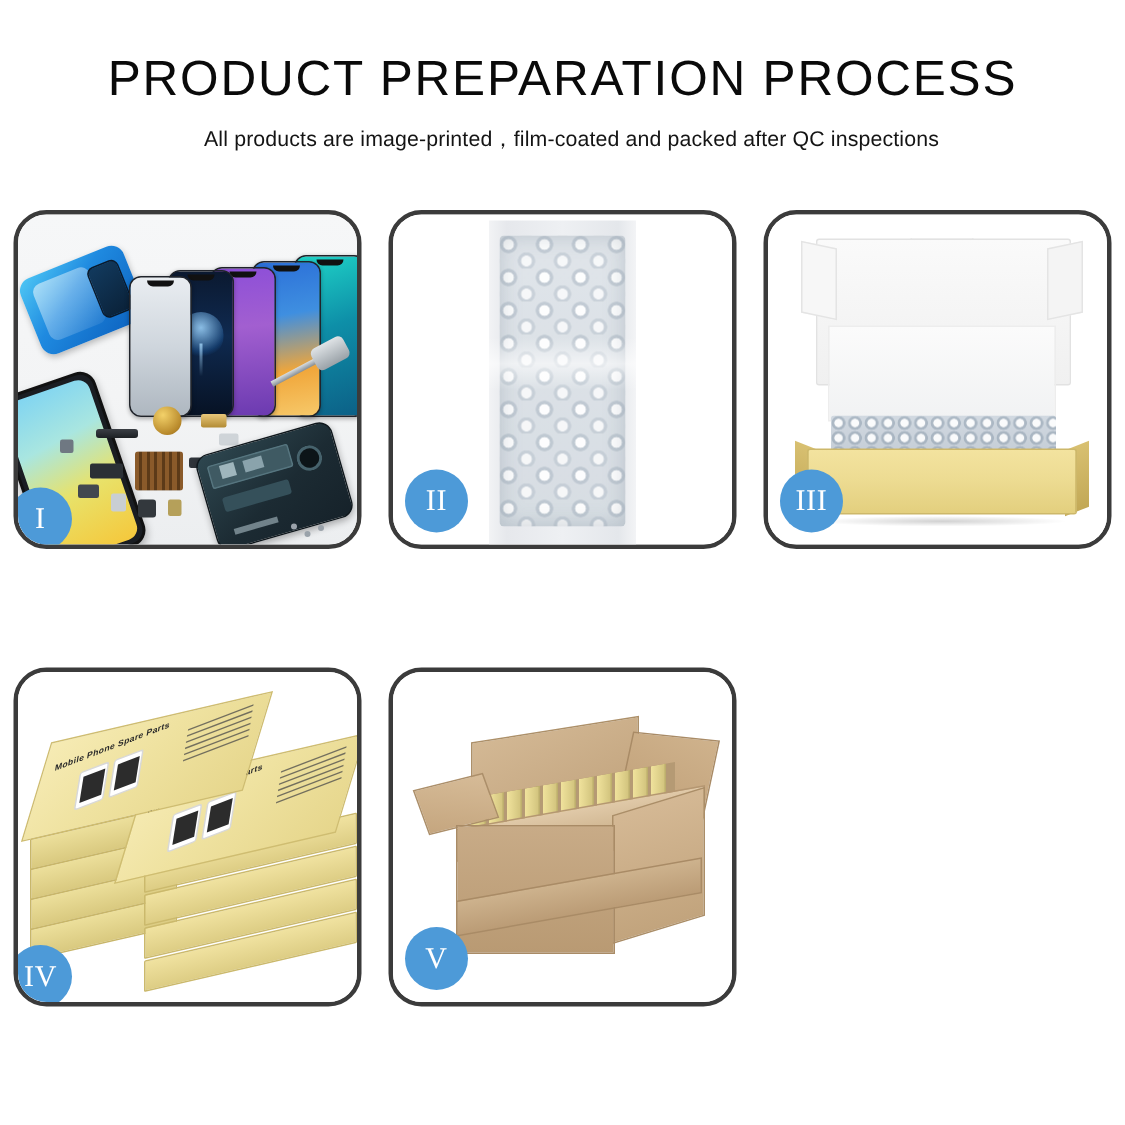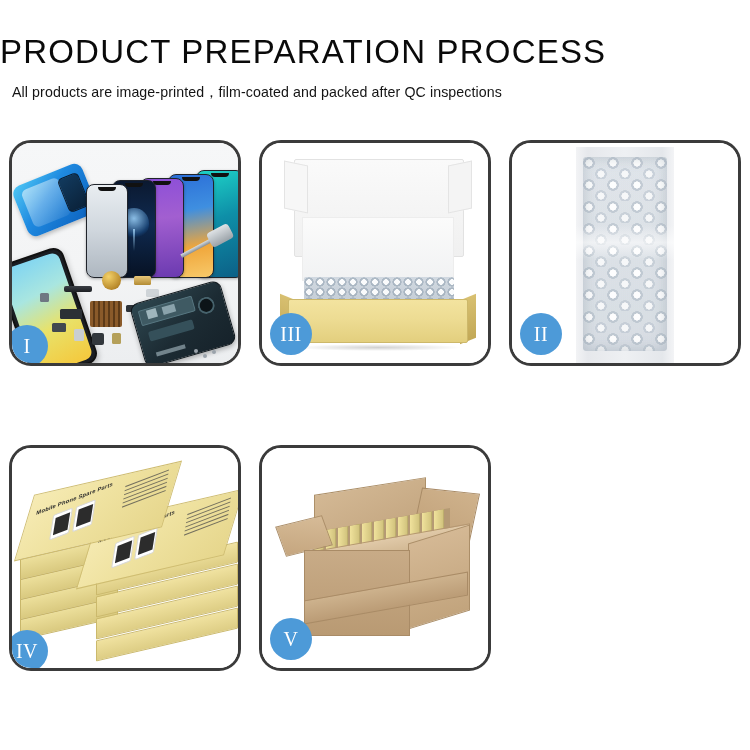"PRODUCT PREPARATION PROCESS" .header { text-align: none -> center }
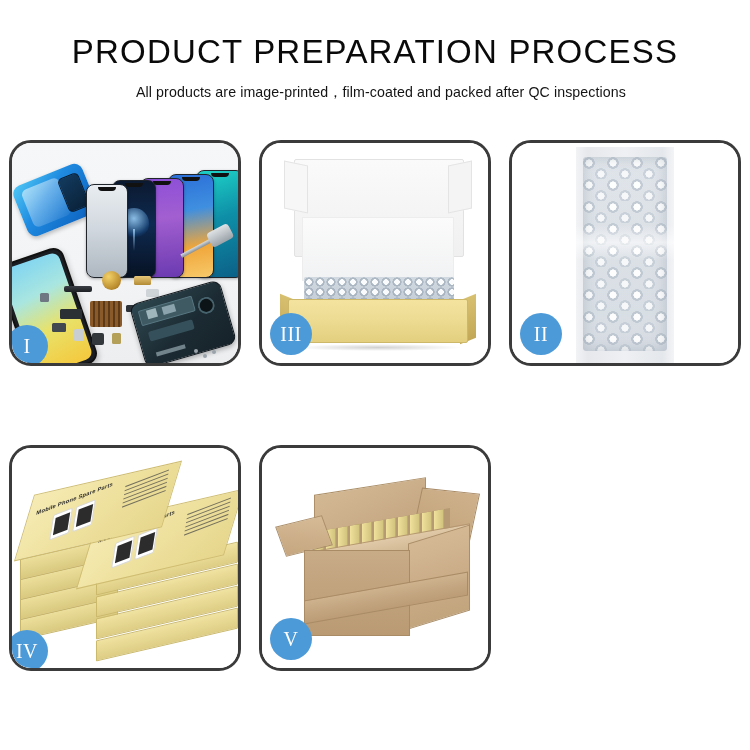"III" div.cell { order: before "II" -> after "II" }
